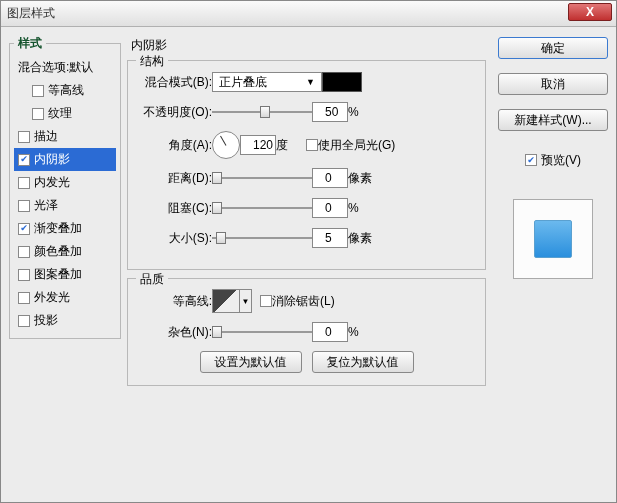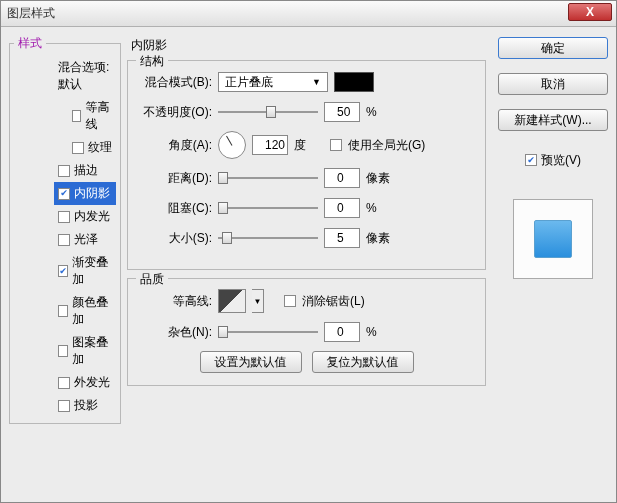"样式" .fieldset > legend { color: #a21caf -> #14532d; font-weight: none -> bold }
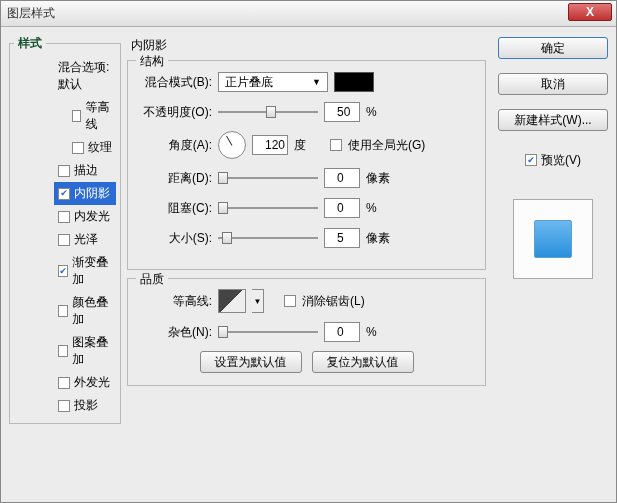"混合选项:默认" .styles-list li { margin-left: 40px -> none }
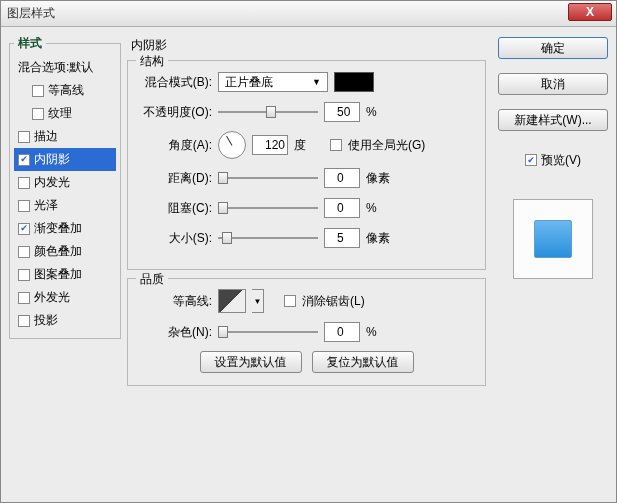"混合模式(B):" .row { gap: 6px -> none }
